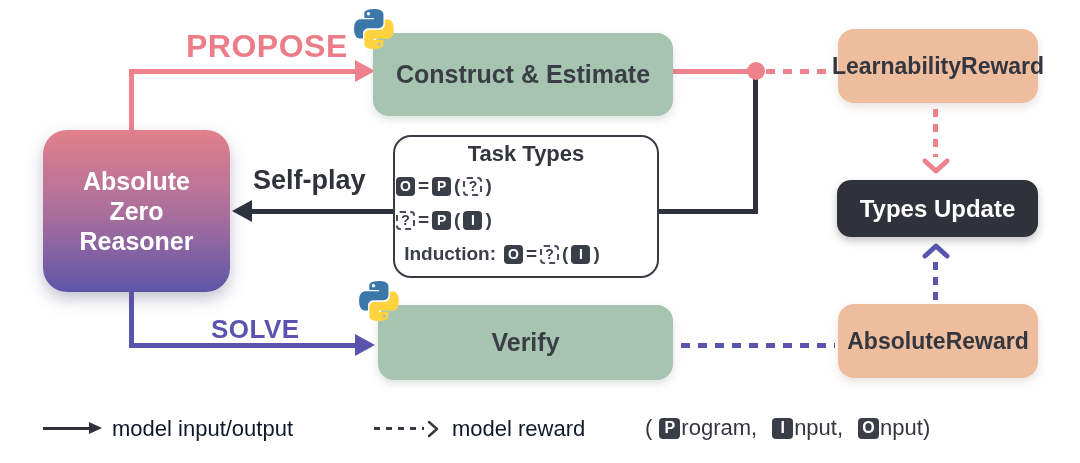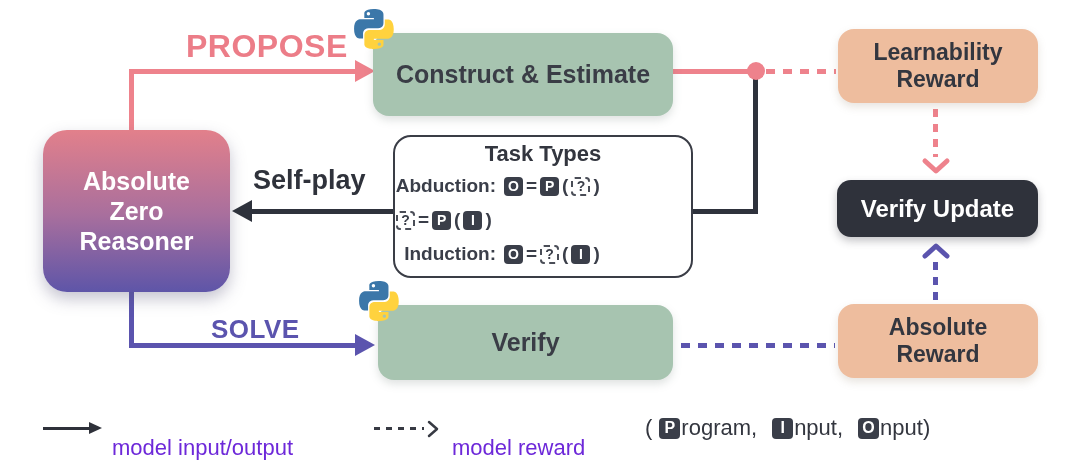"Learnability" .peach-box { flex-direction: column -> row }
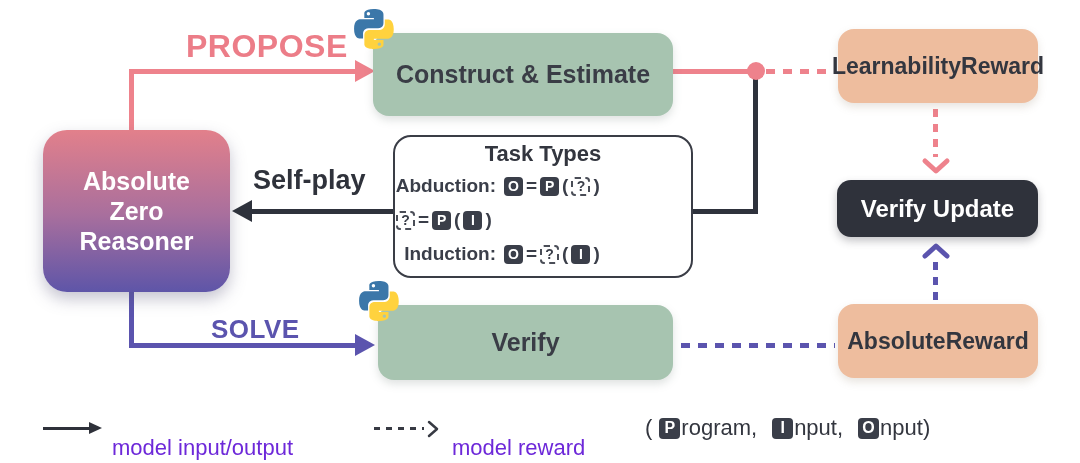"Task Types" .task-box { width: 300px -> 266px }
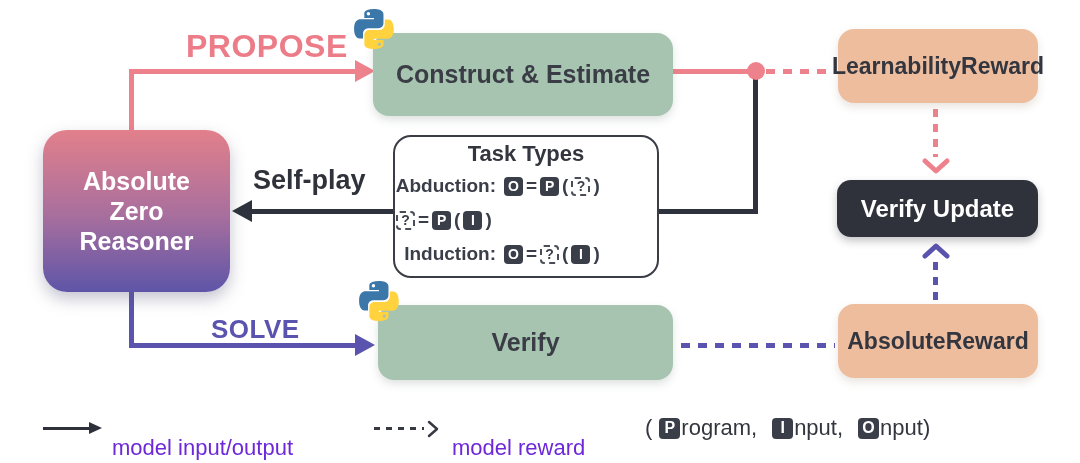"Abduction:" span.task-label { html: <span>Abduction:</span> -> none }
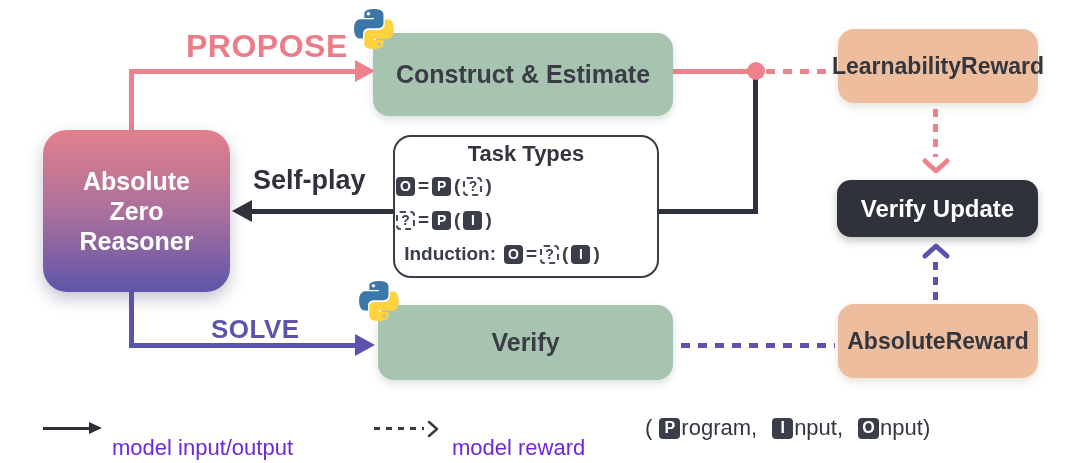"Verify Update" span { text: Verify -> Types }
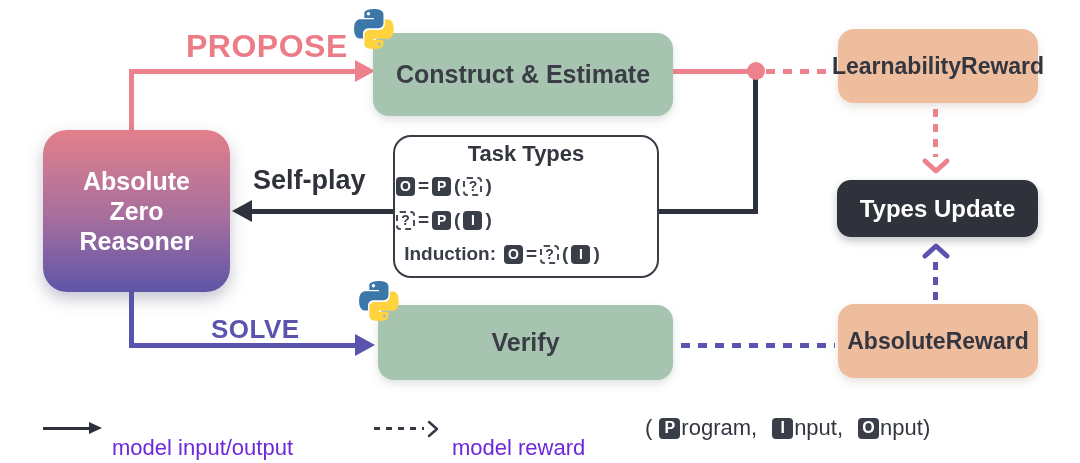"model input/output" .legend-text { color: #6d28d9 -> #0f172a; margin-top: 19px -> none }
